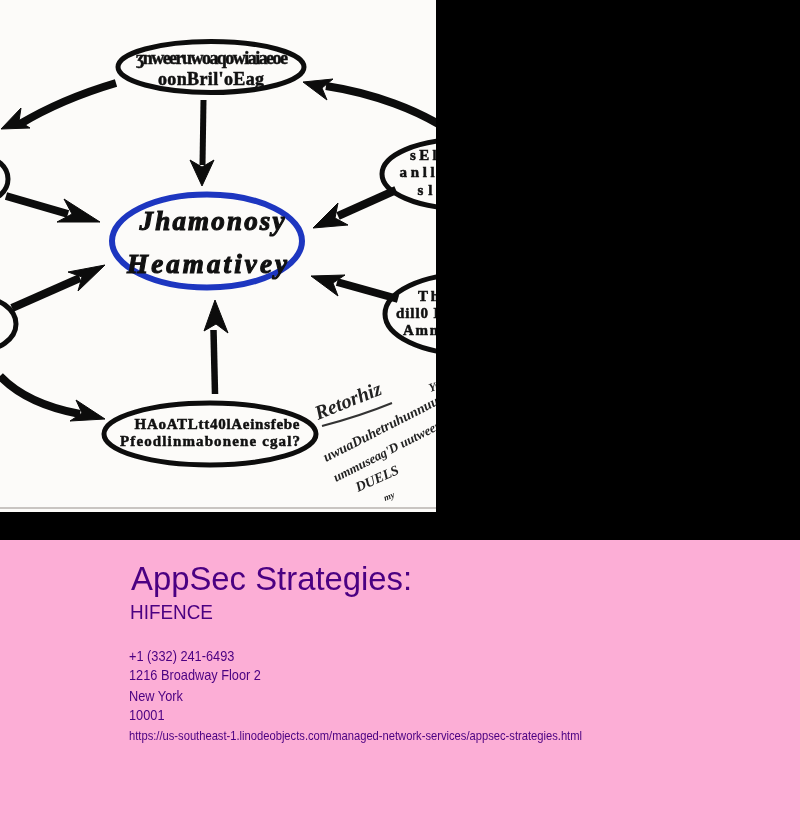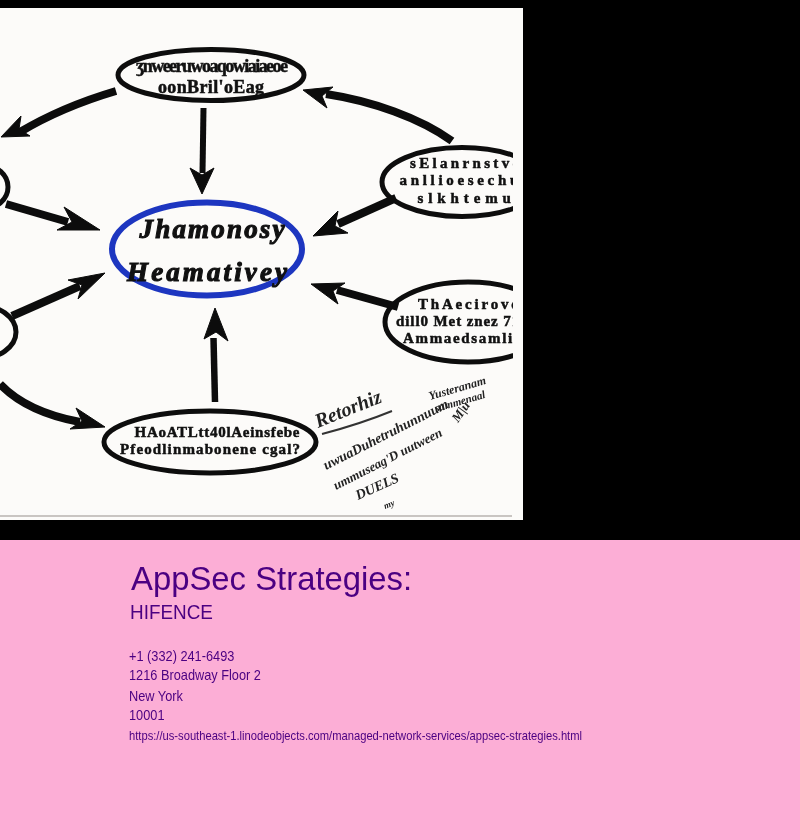"ʒnweeruwoaqowiaiaeoe" .art { top: 8px -> 0; width: 523px -> 436px }
